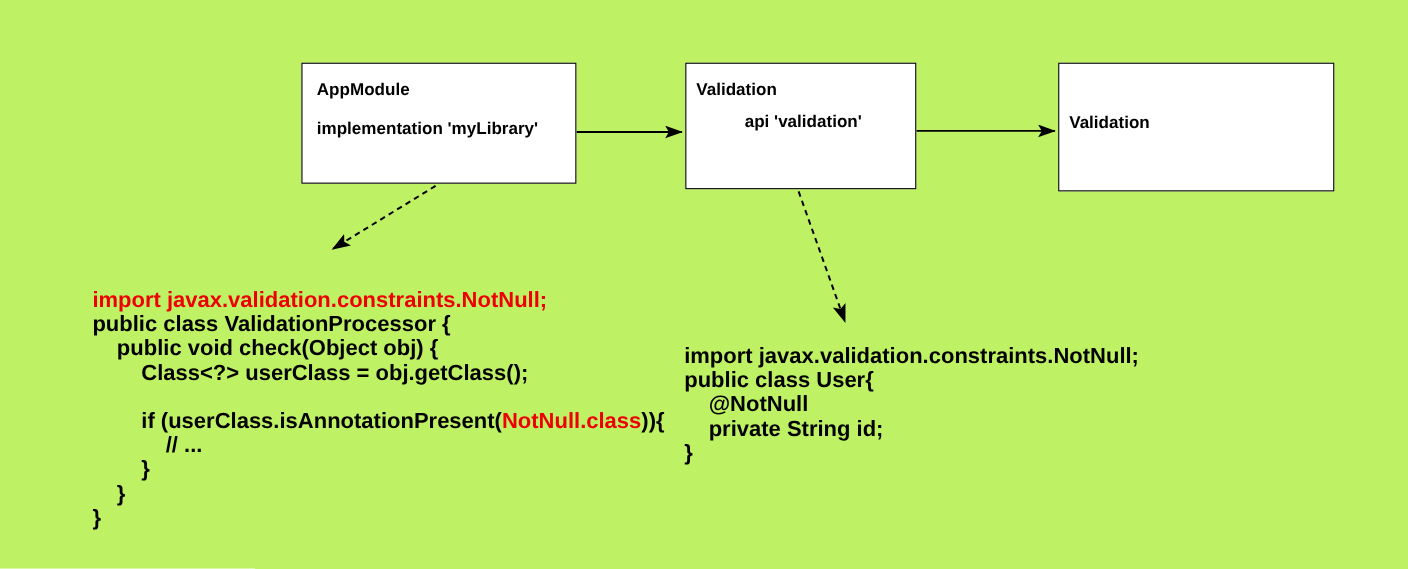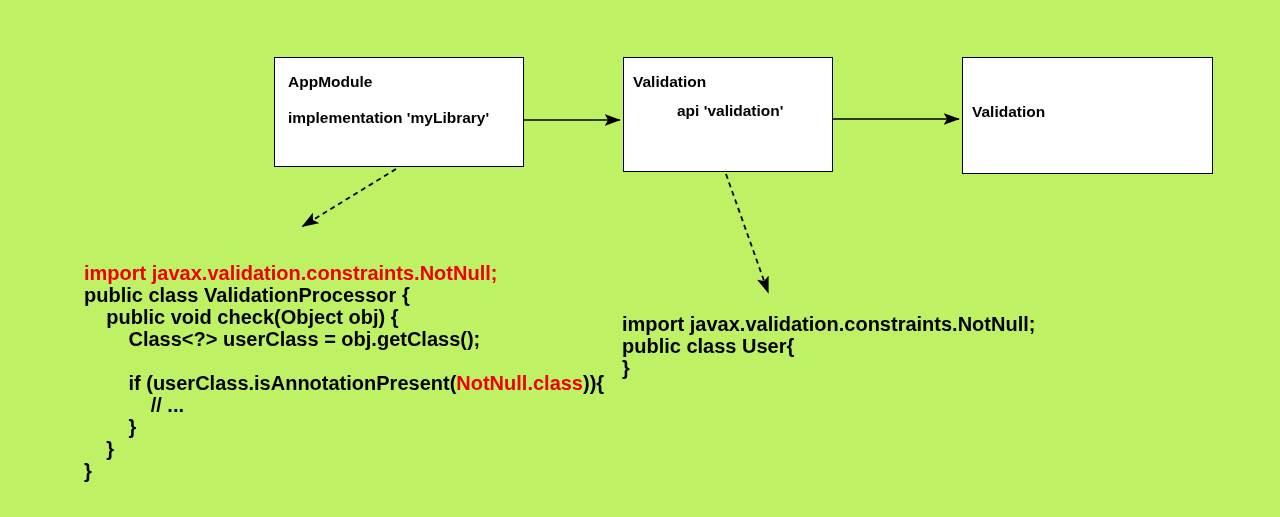"@NotNull" div.code-line { html: none -> <div><span> @NotNull</span></div> }
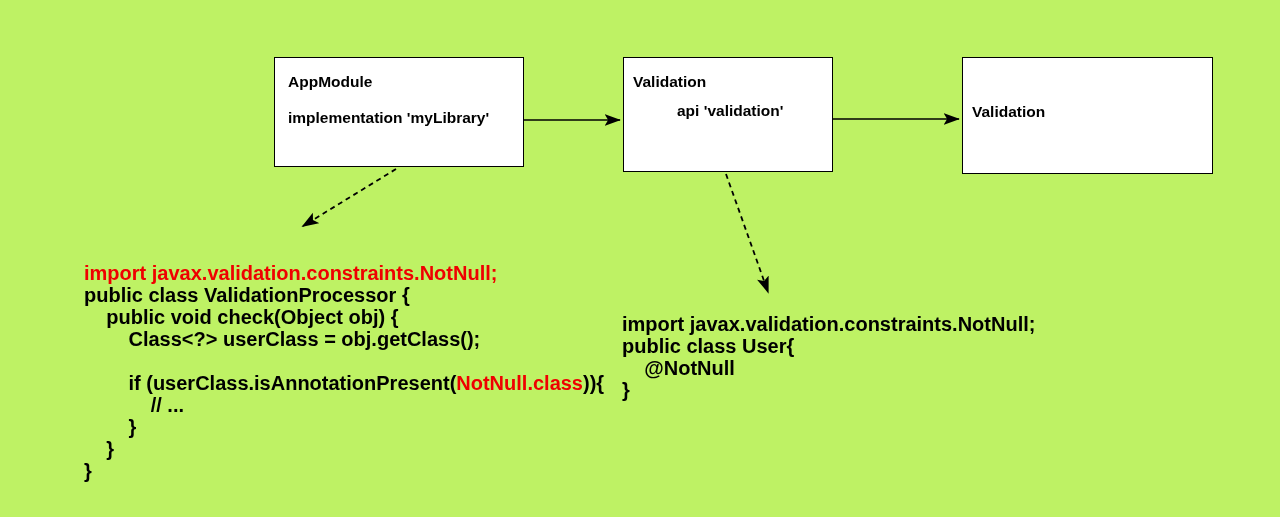"private String id;" div.code-line { html: none -> <div><span> private String id;</span></div> }
